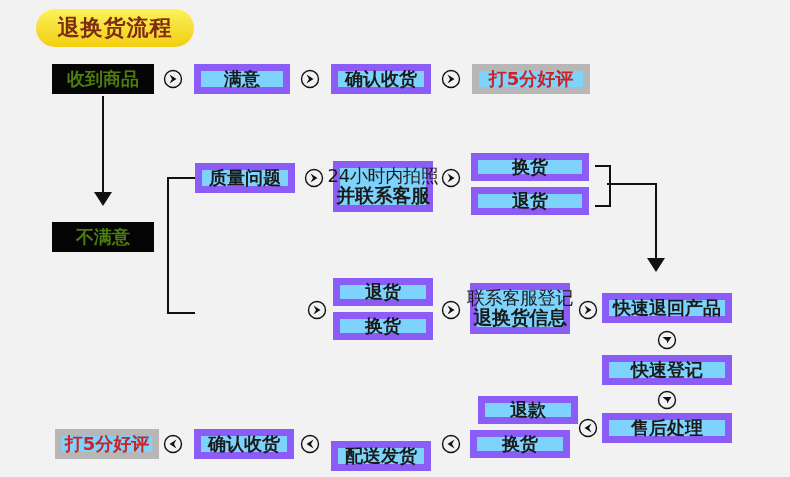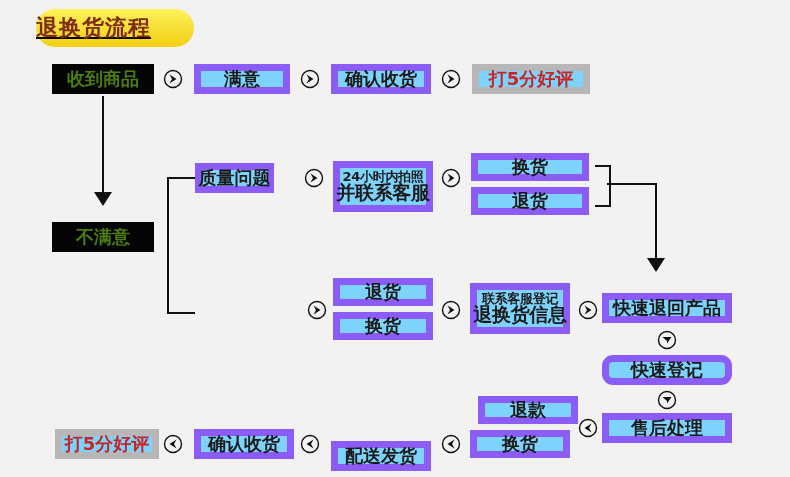"退换货流程" .banner { justify-content: none -> center; text-decoration: underline -> none }
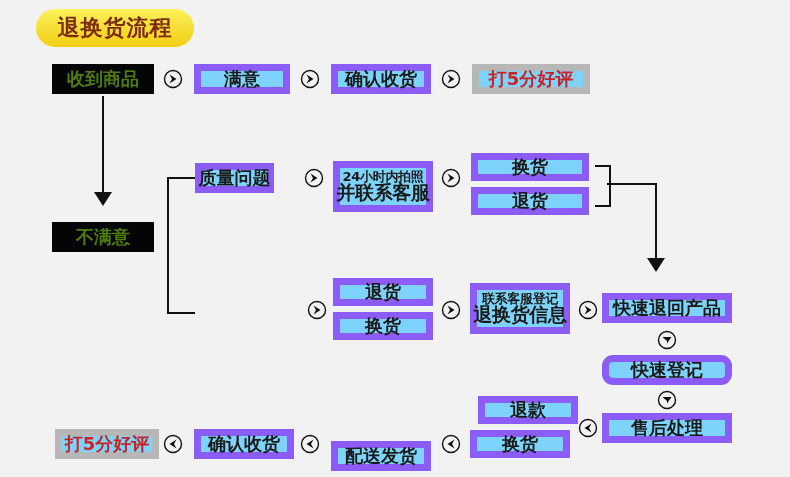"质量问题" div.node { width: 79px -> 100px }
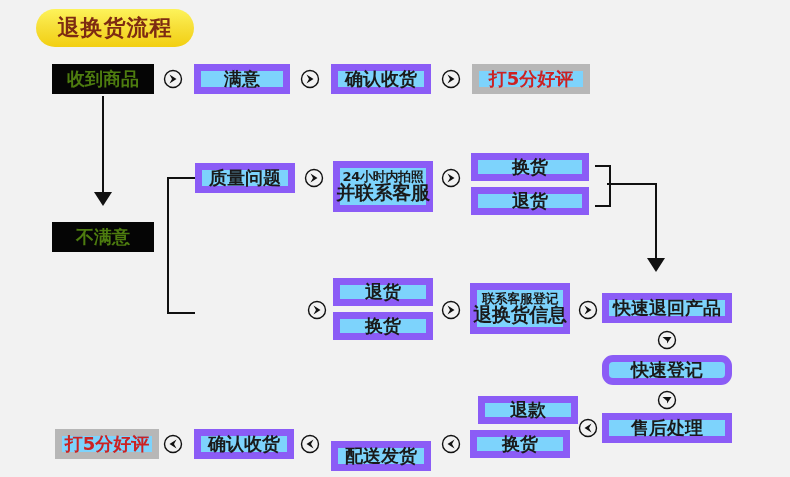"24小时内拍照" .node .l1 { font-size: 13px -> 18px; font-weight: bold -> normal }
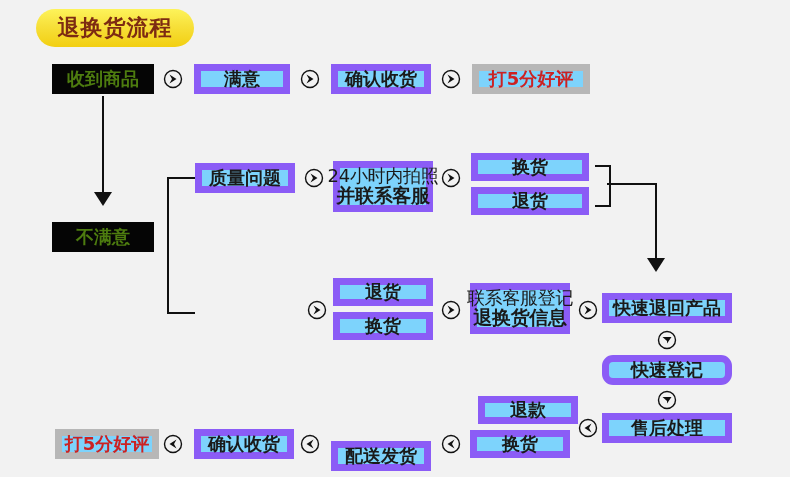"快速登记" div.node { border-radius: 11px -> none }
